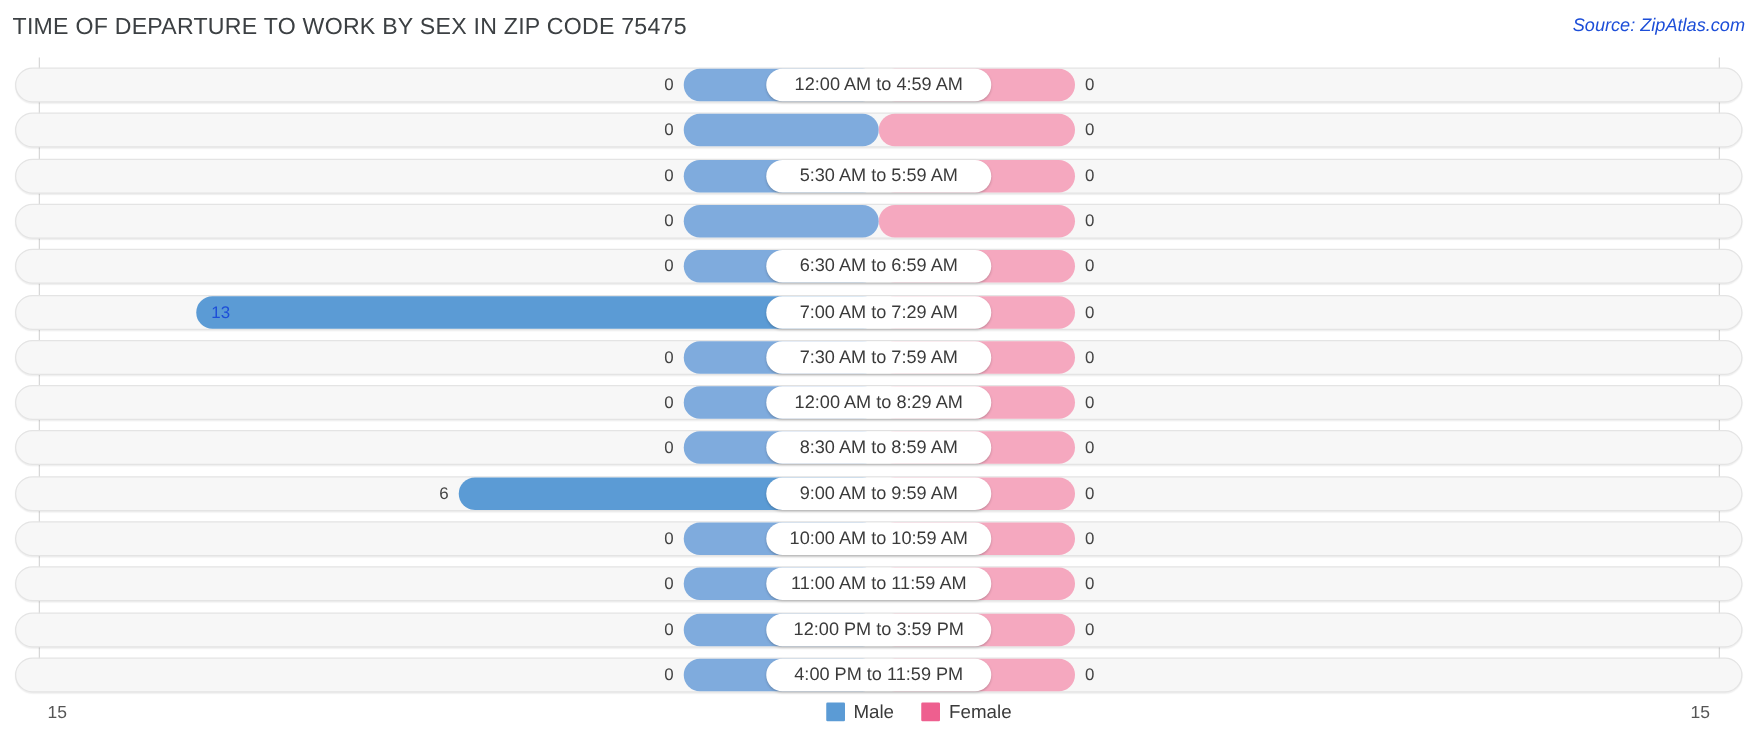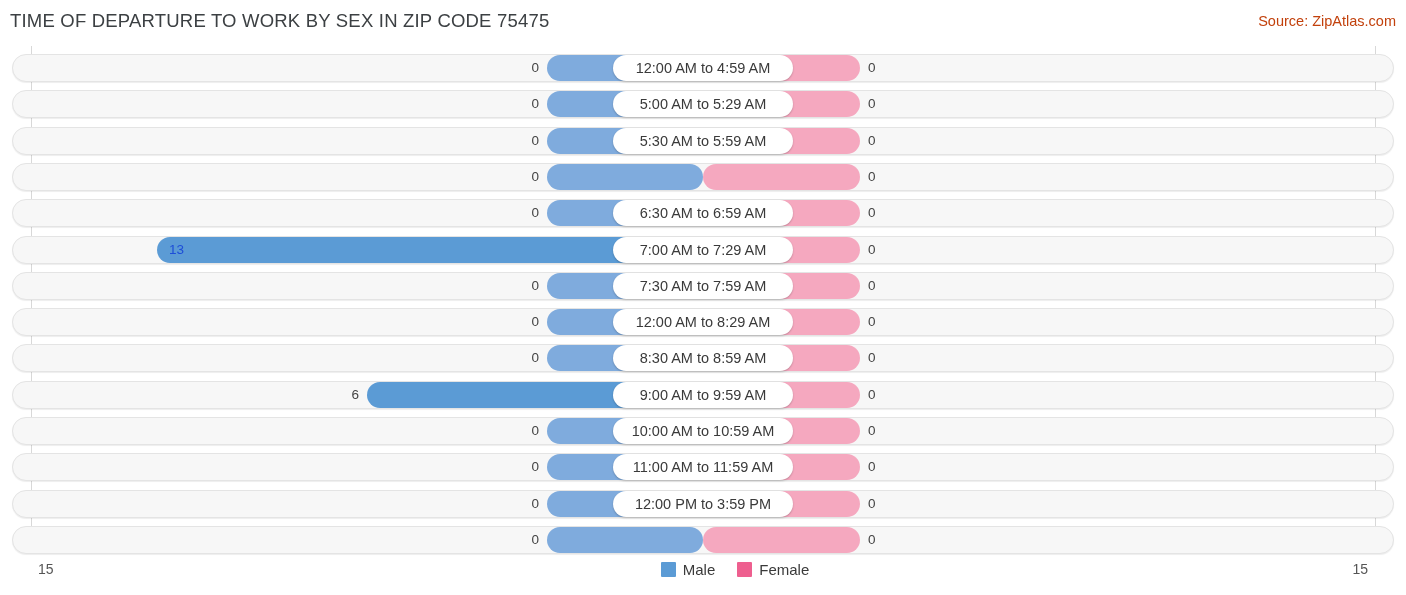"Source: ZipAtlas.com" #source-label { color: #c2410c -> #1d4ed8; font-style: none -> italic }
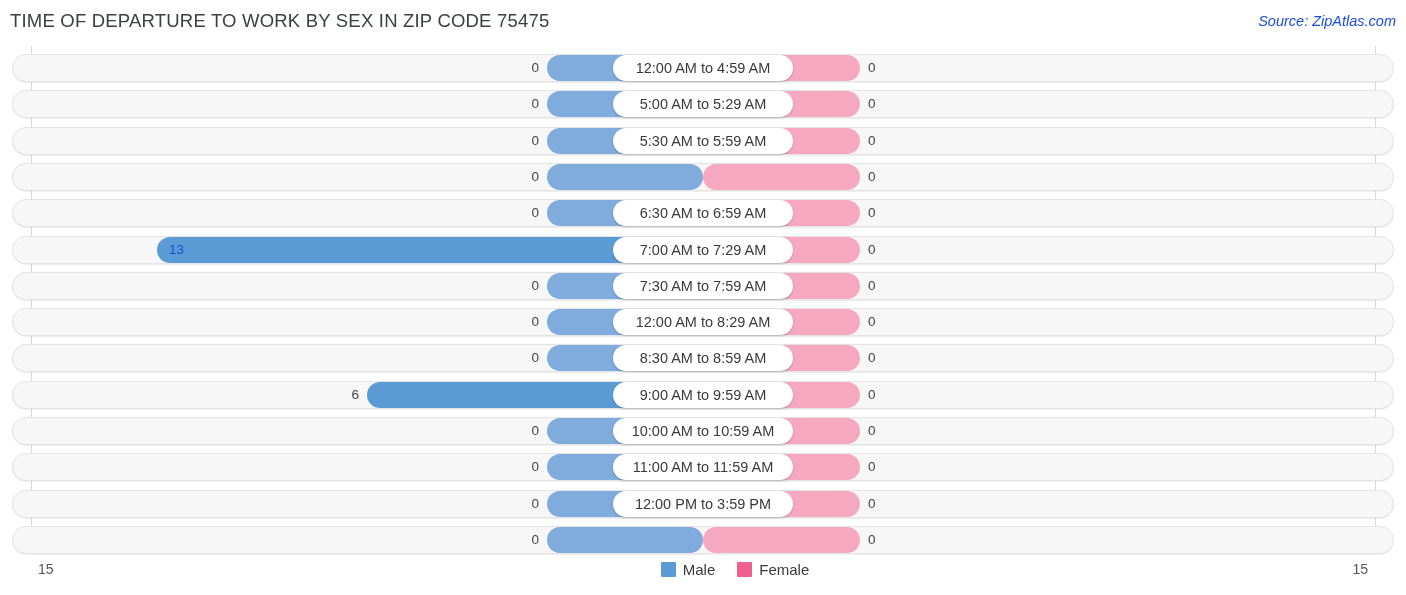"5:00 AM to 5:29 AM" div.pill { html: <div>5:00 AM to 5:29 AM</div> -> none }
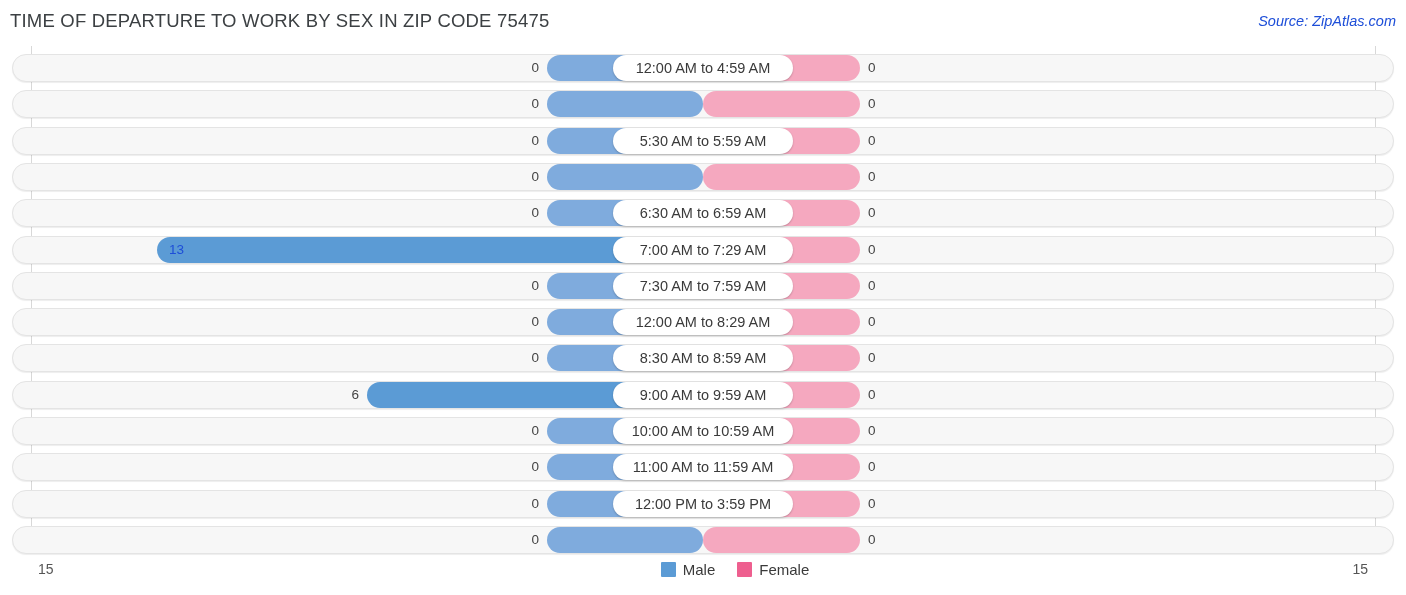"4:00 PM to 11:59 PM" div.pill { html: none -> <div>4:00 PM to 11:59 PM</div> }
